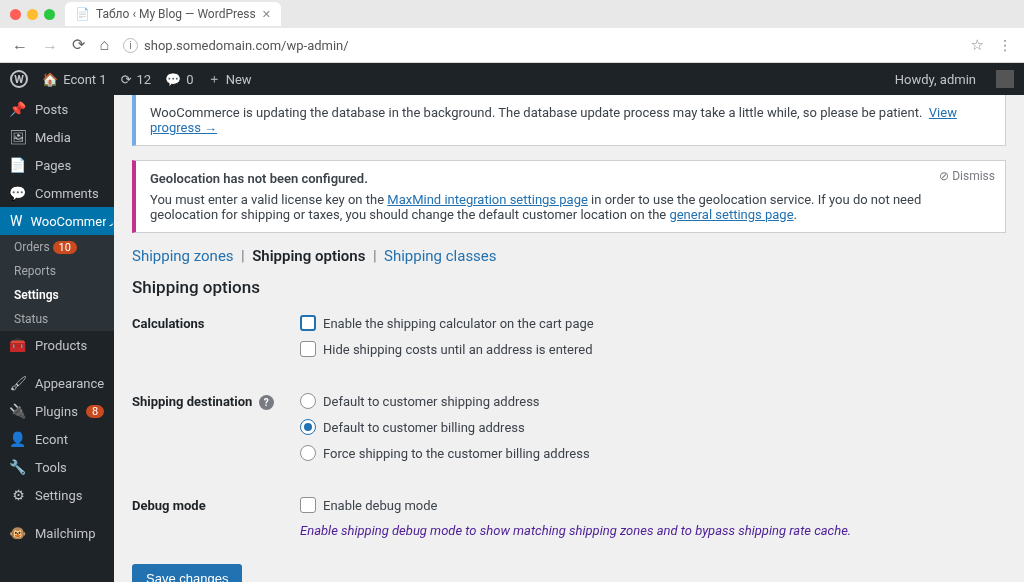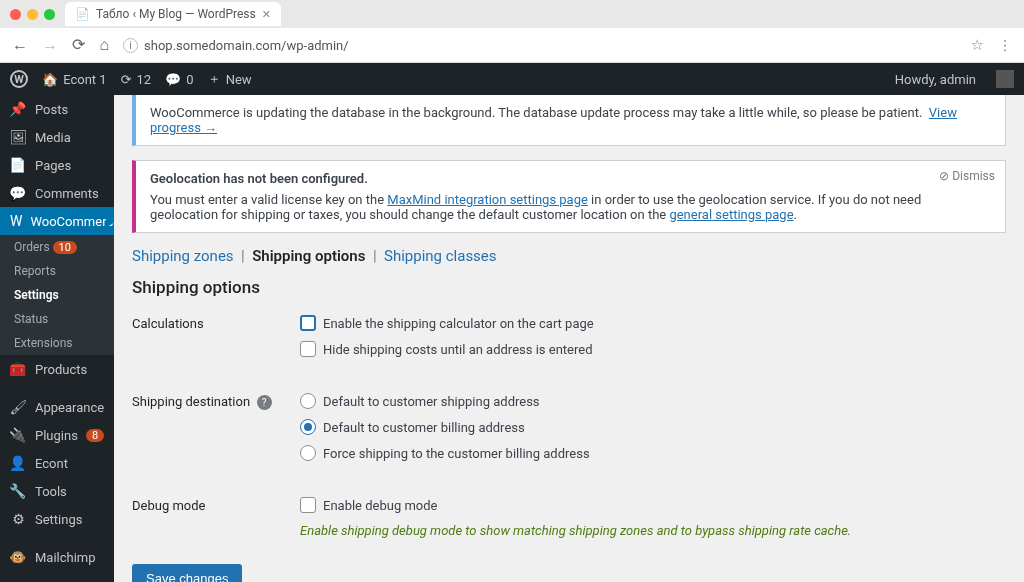"Calculations" .formrow .lbl { font-weight: 400 -> 700 }
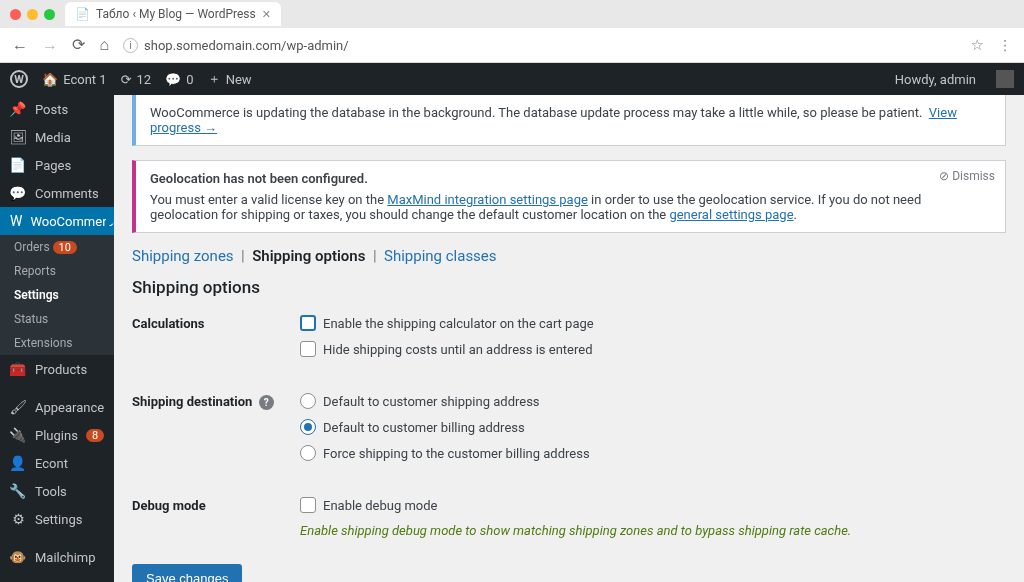"Extensions" div.sub { html: <div>Extensions</div> -> none }
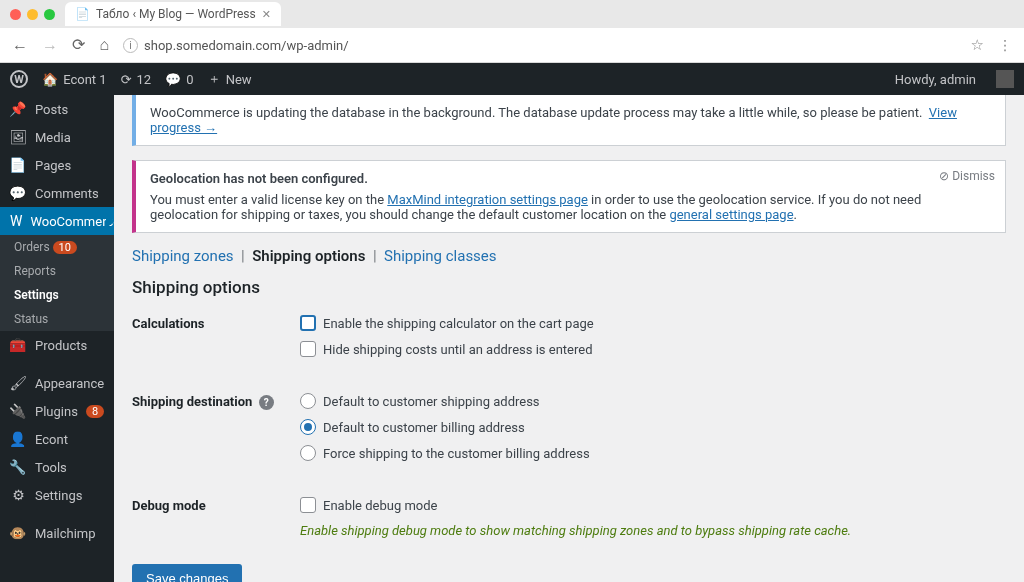"Enable shipping debug mode to" .desc { color: #4d7c0f -> #4c1d95 }
